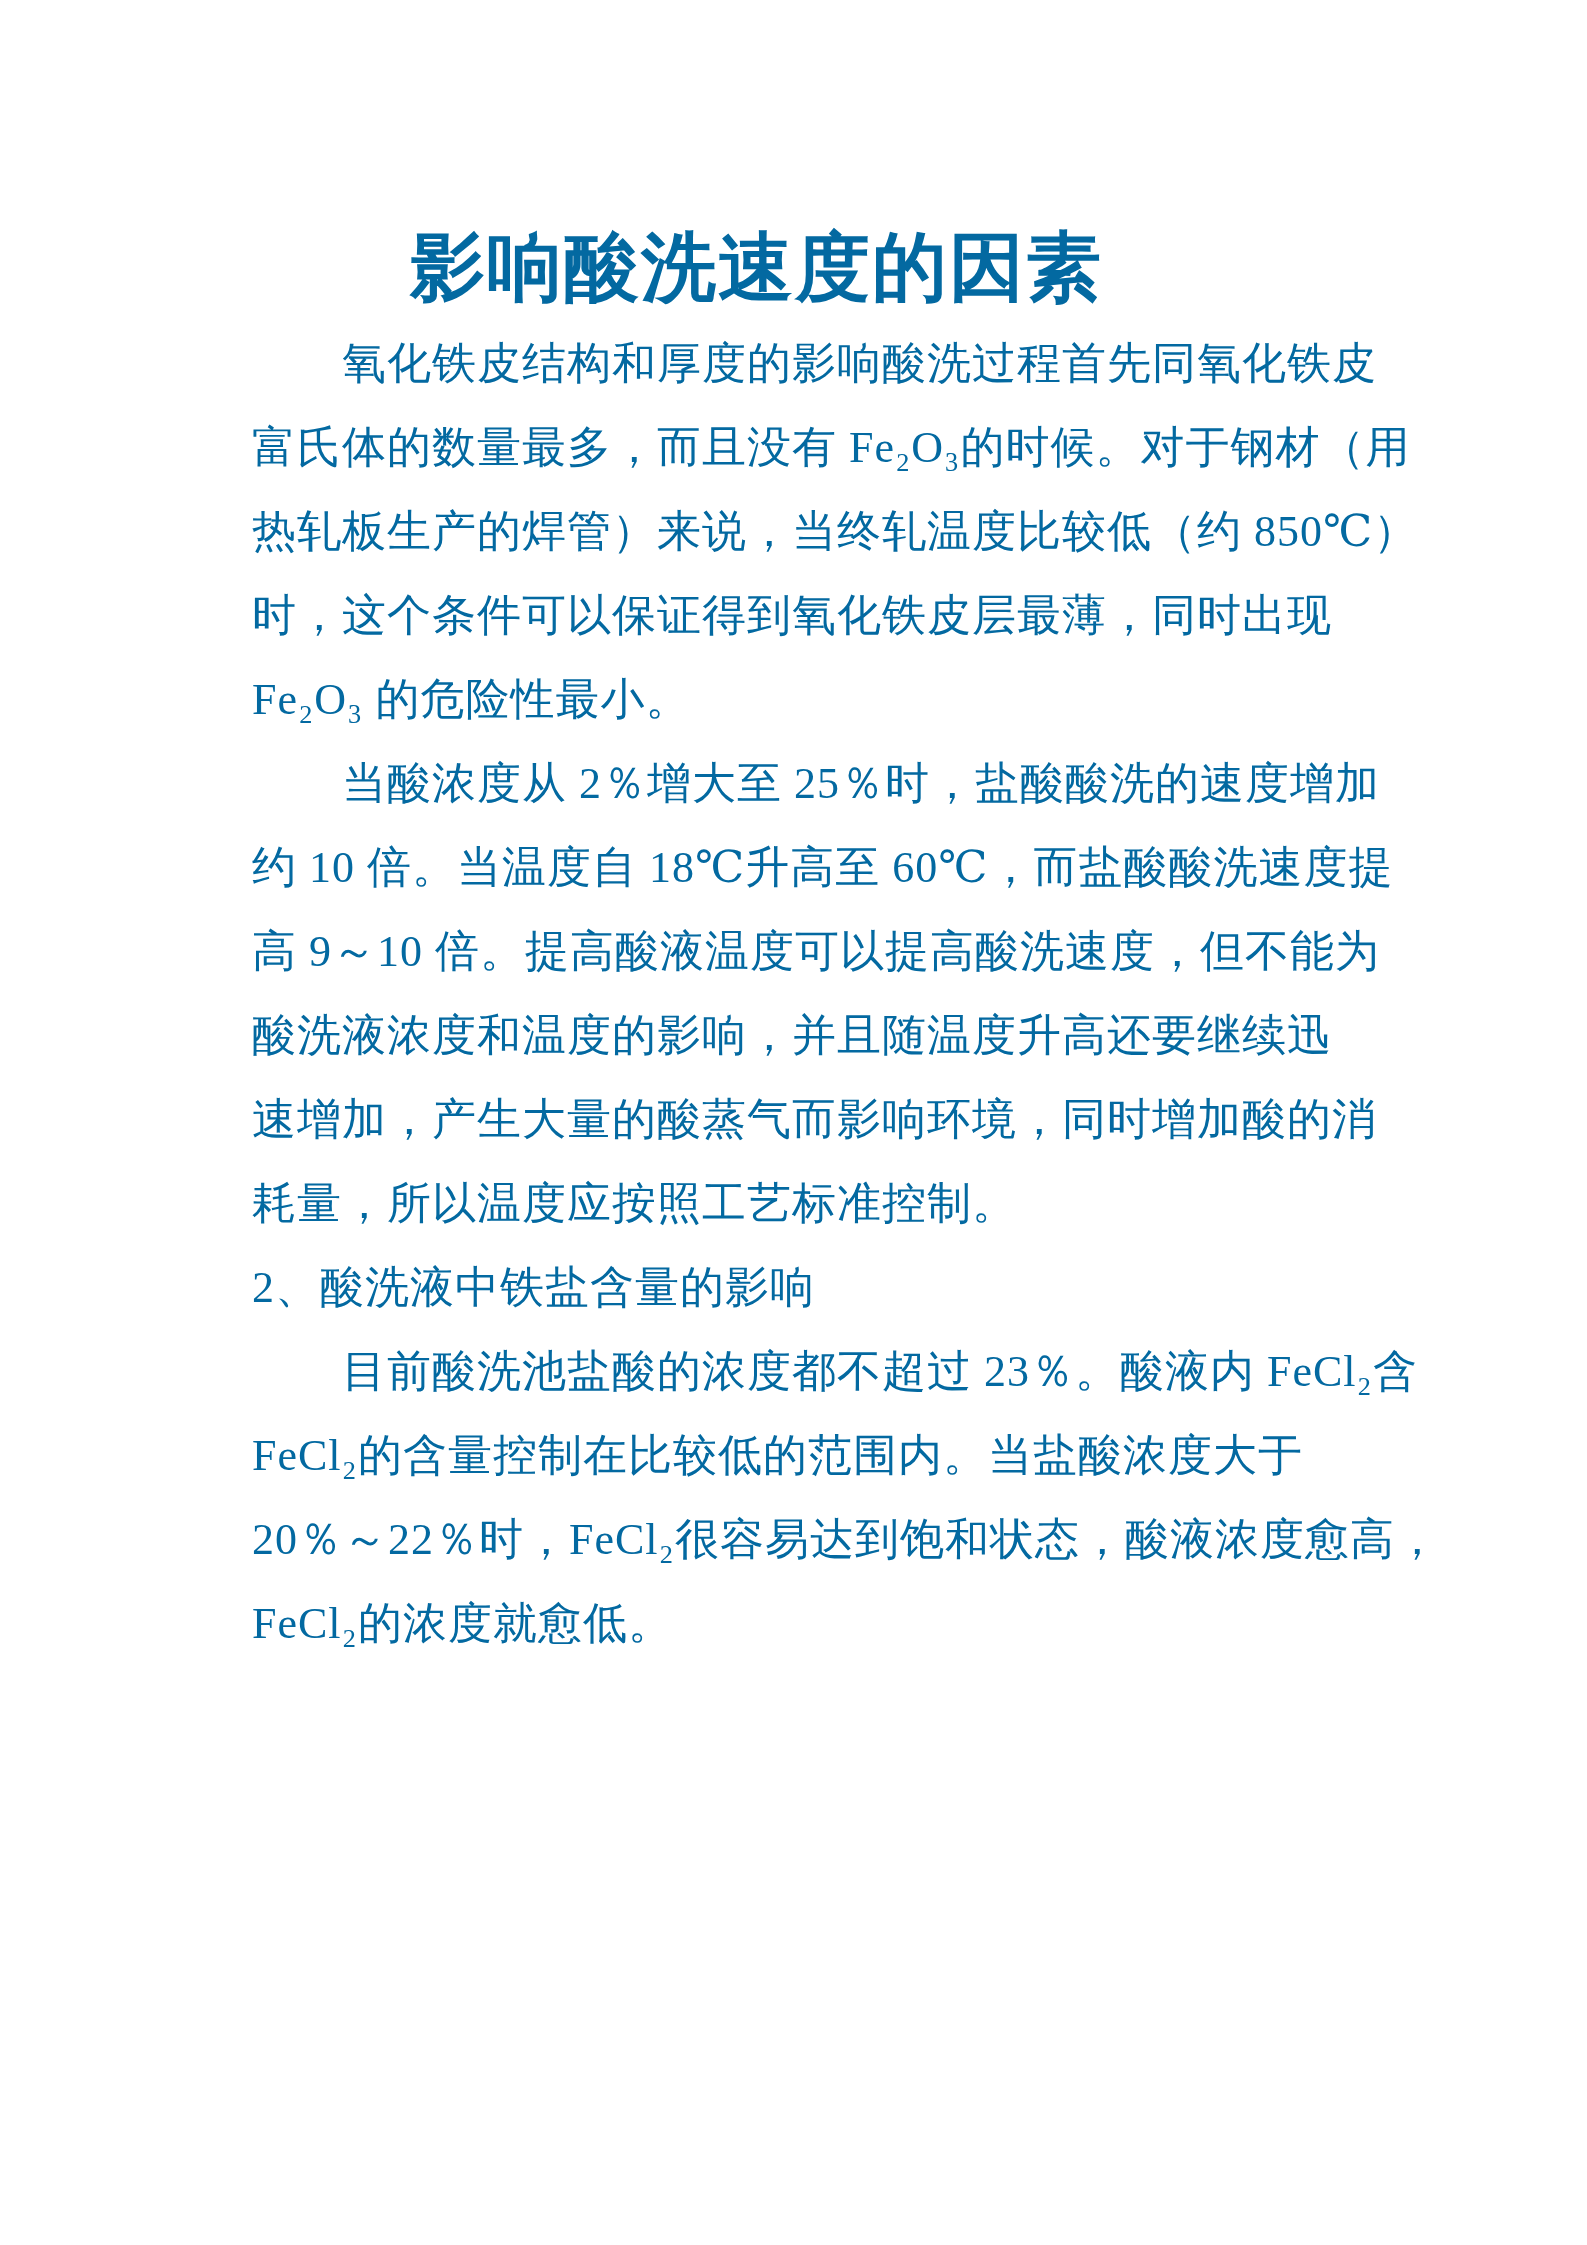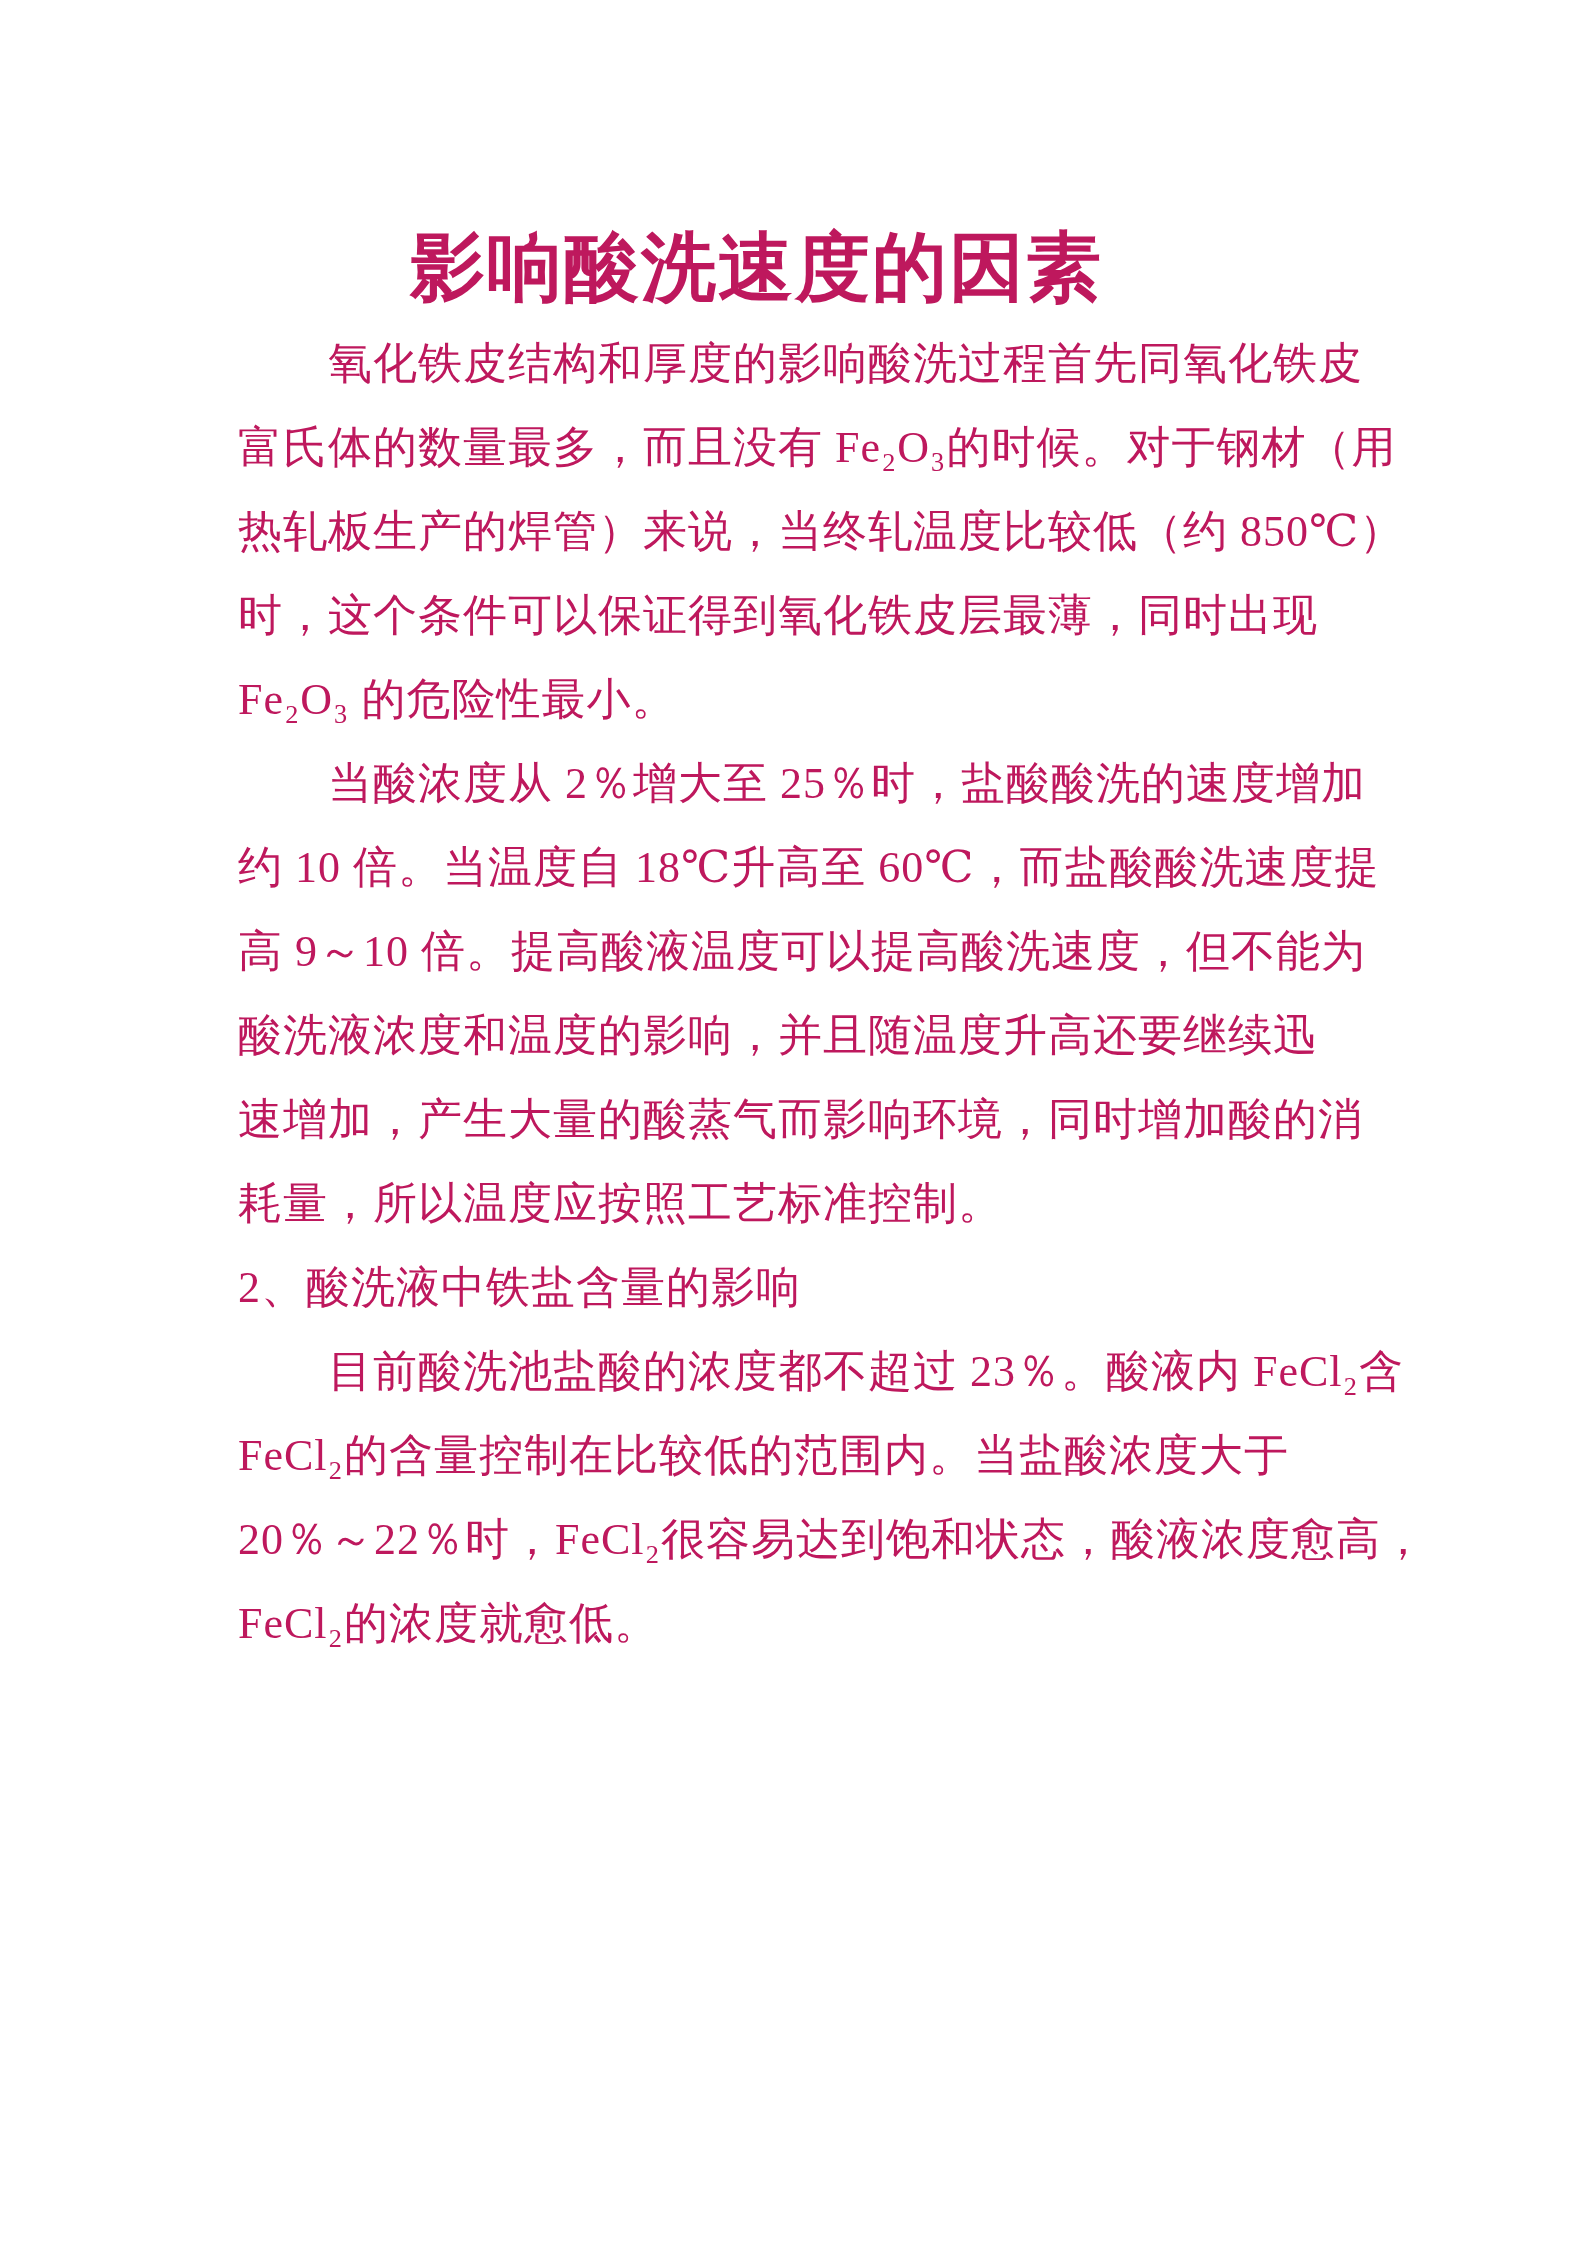"影响酸洗速度的因素" .page { color: #be185d -> #0369a1 }
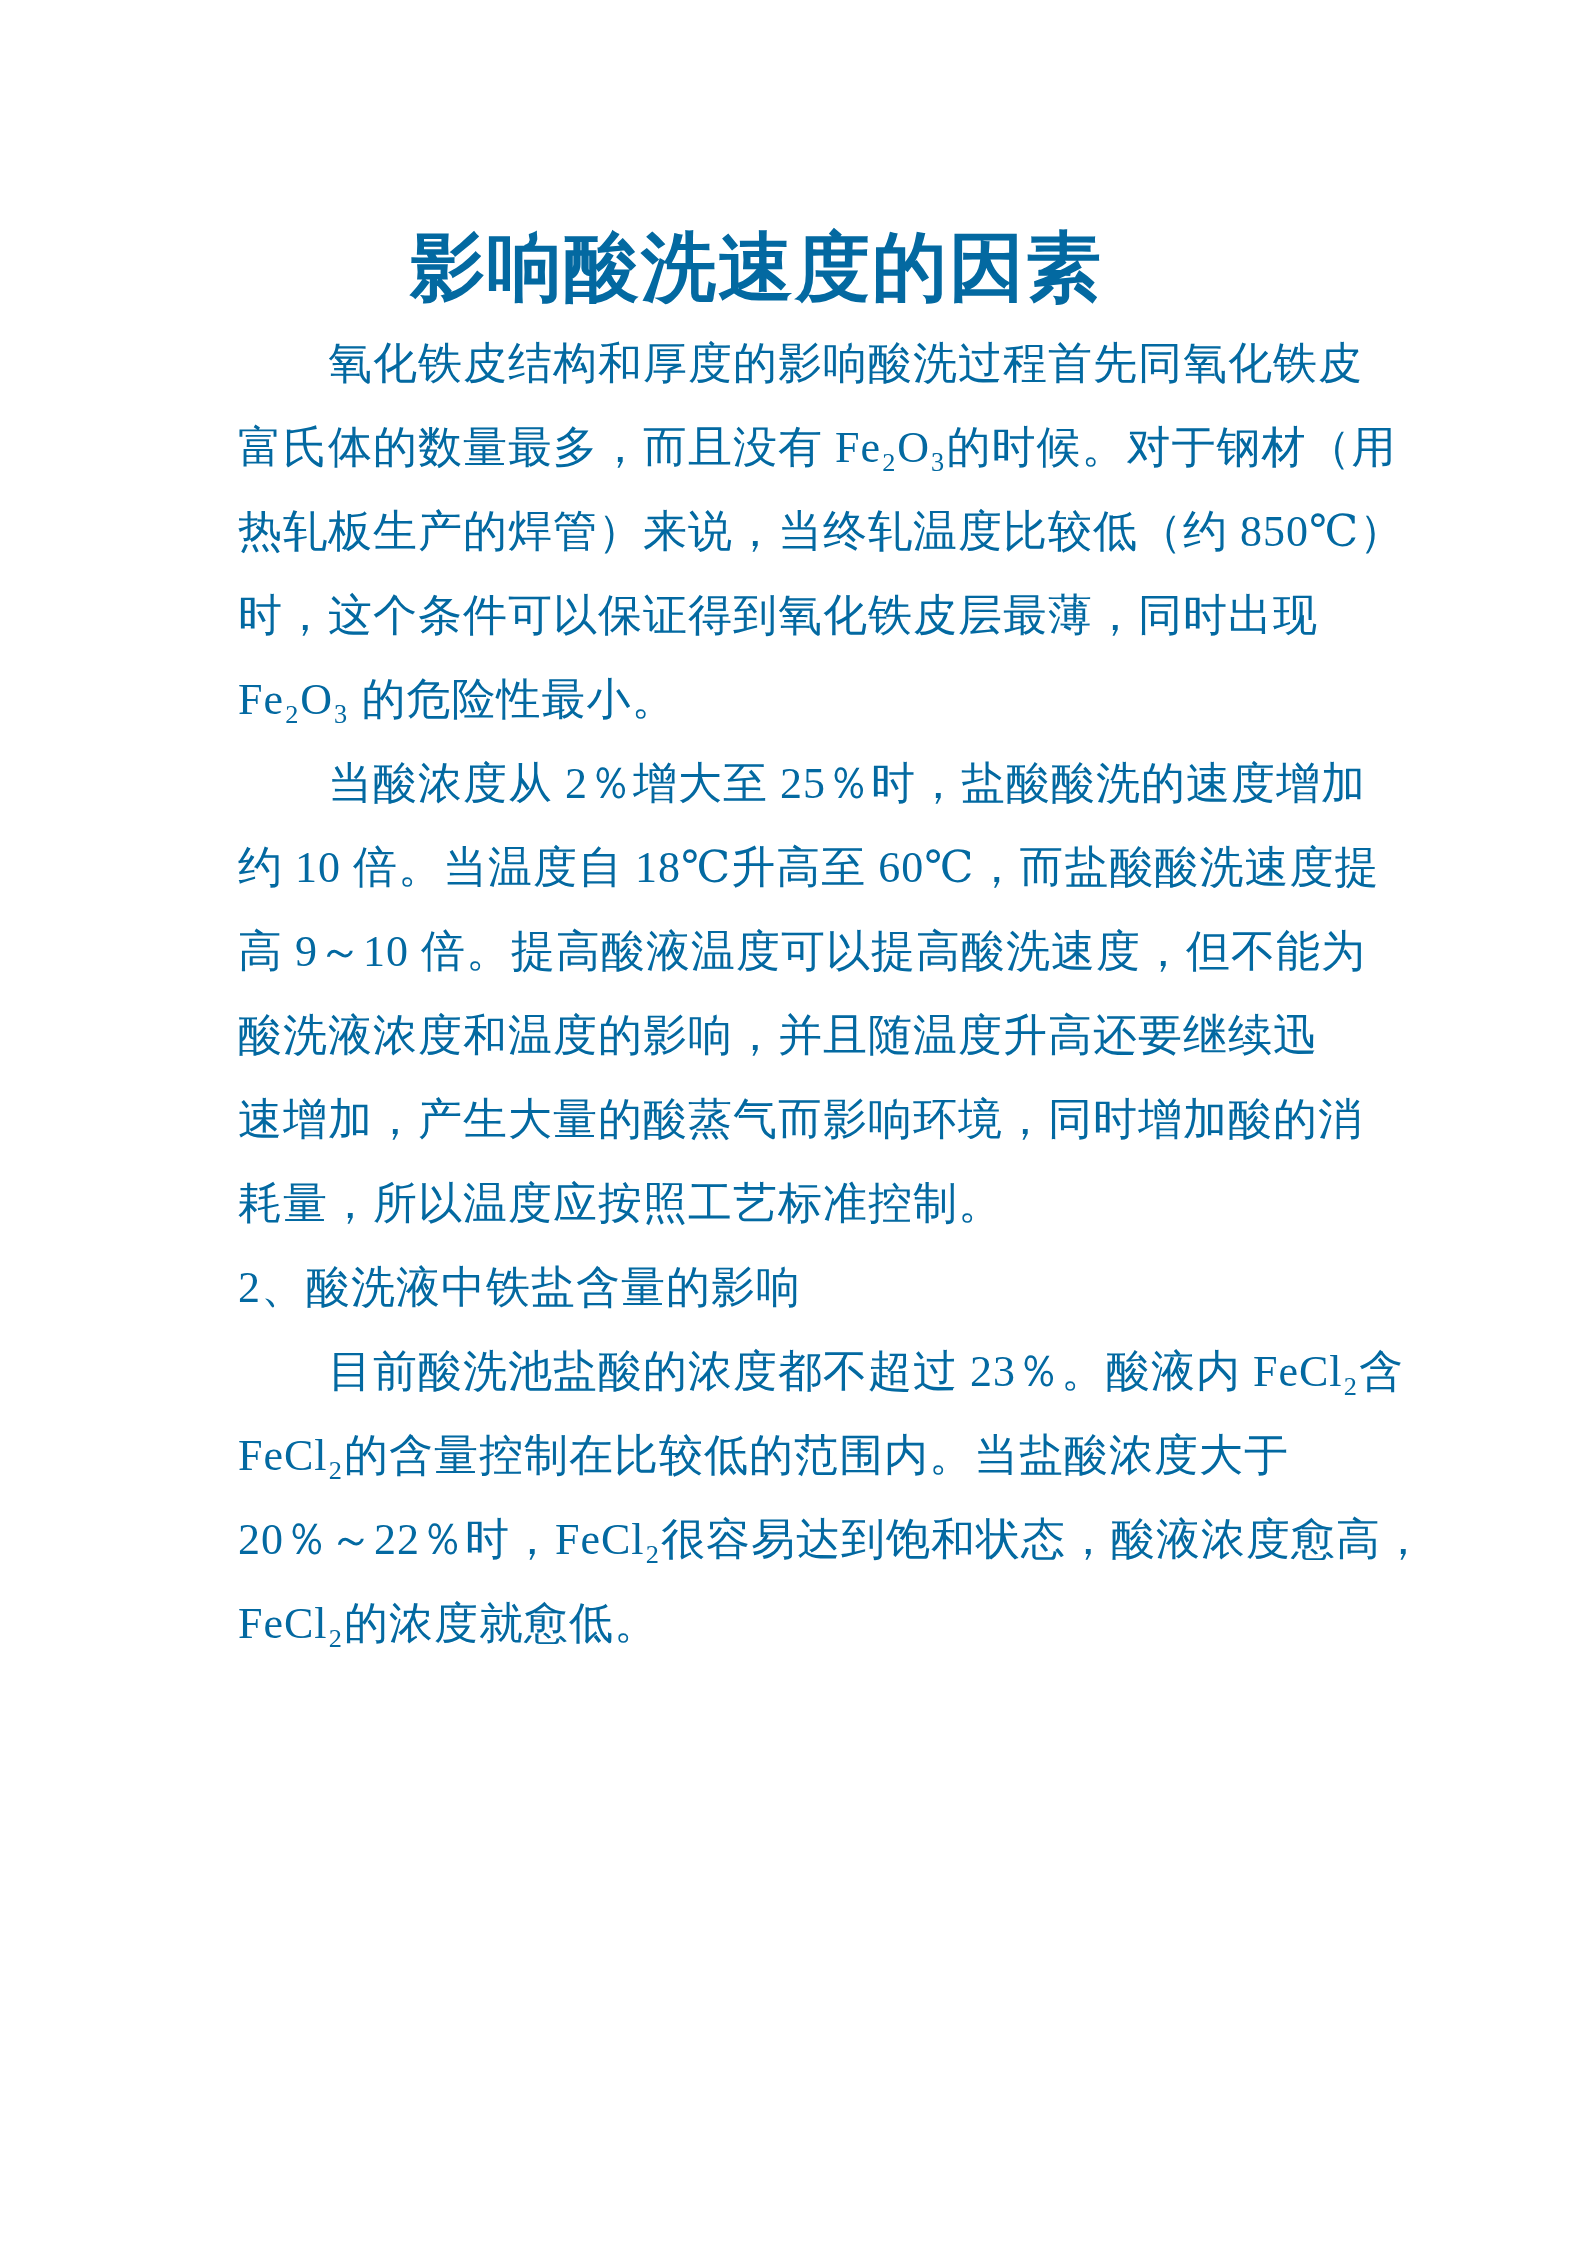"氧化铁皮结构和厚度的影响酸洗过程首先同氧化铁皮" .doc-body { left: 238px -> 252px }
